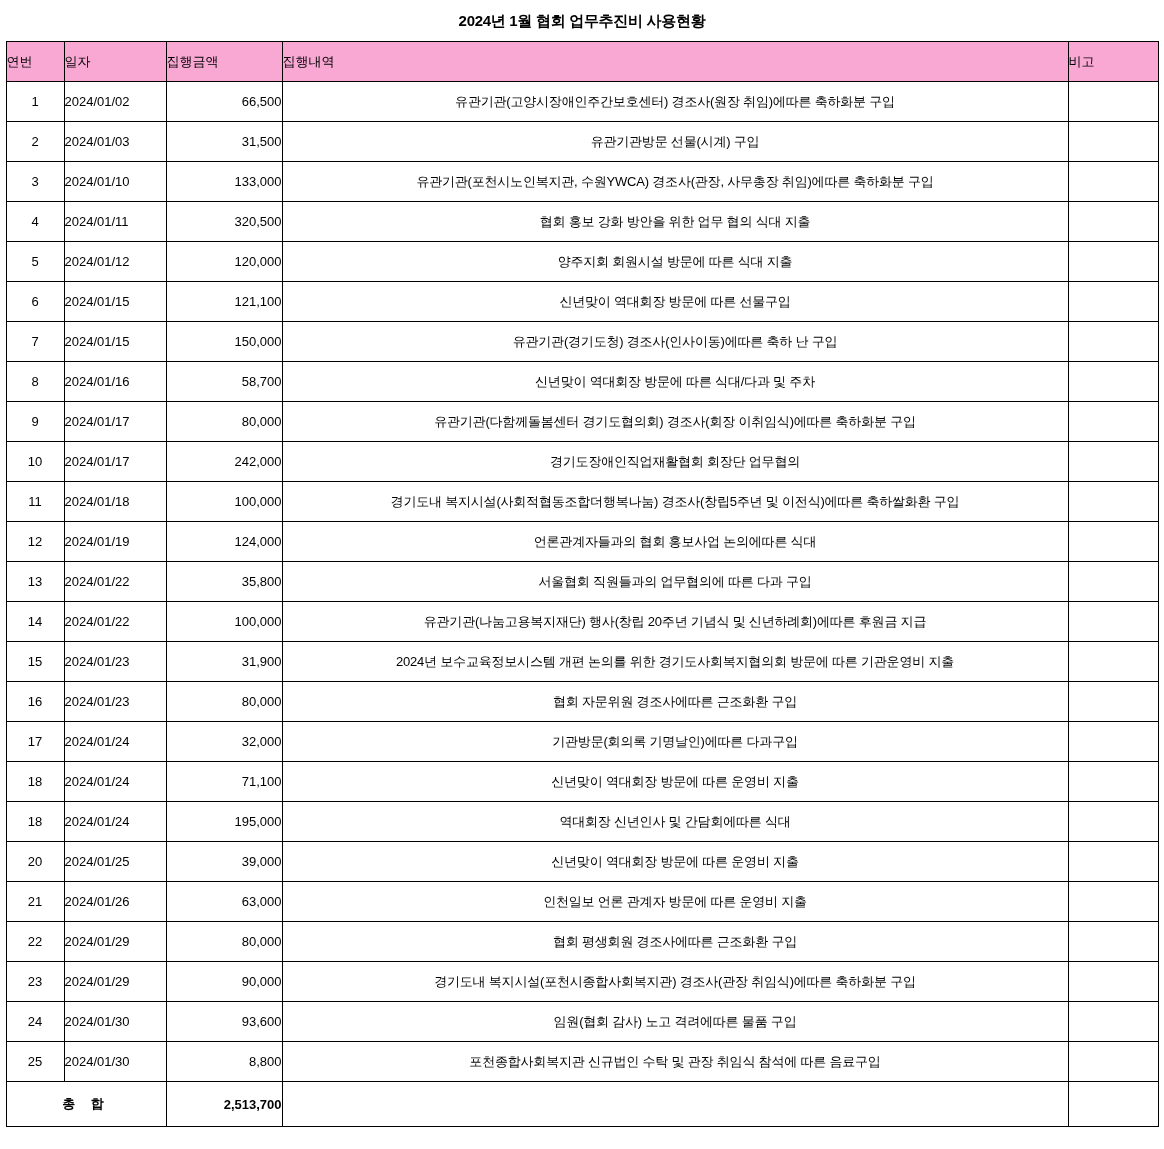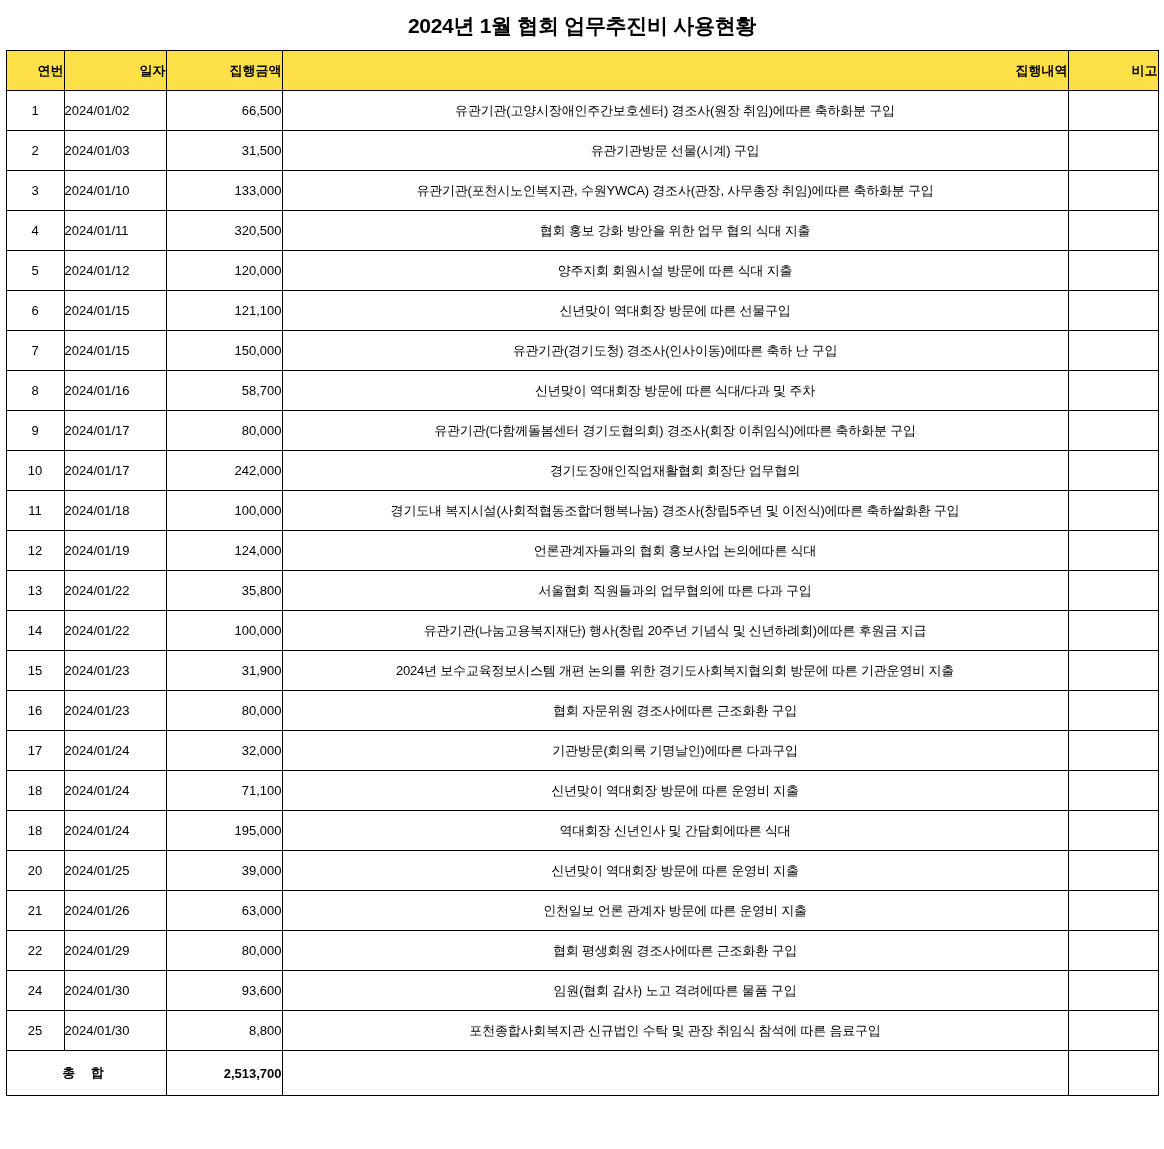"2024년 1월 협회 업무추진비 사용현황" .doc-title { font-size: 21px -> 15px }
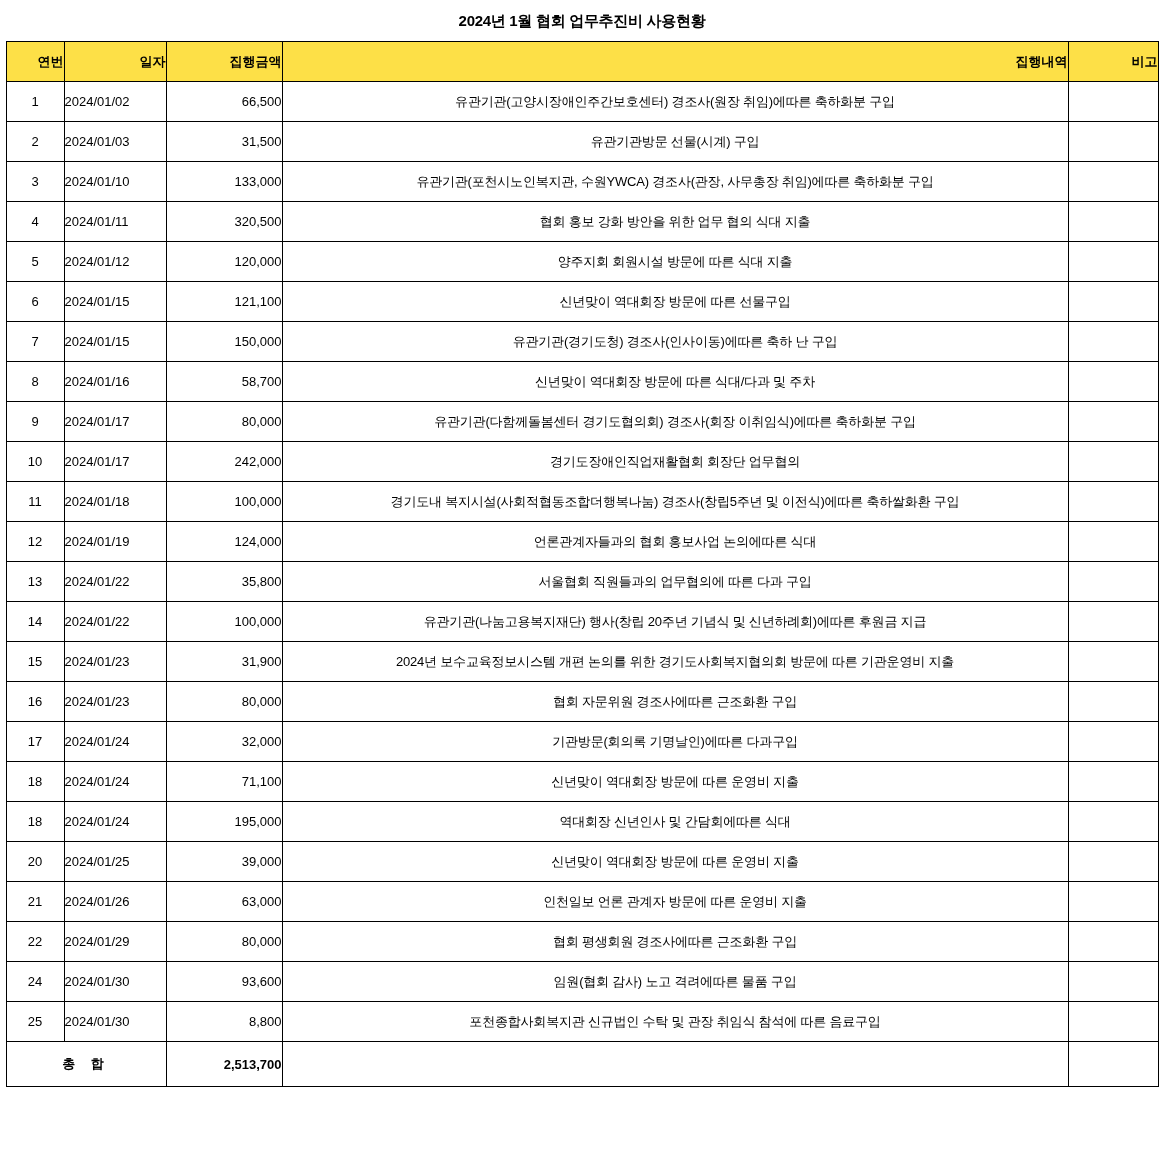"연번" thead th { background: #fde047 -> #f9a8d4; font-weight: bold -> normal; text-align: right -> left }
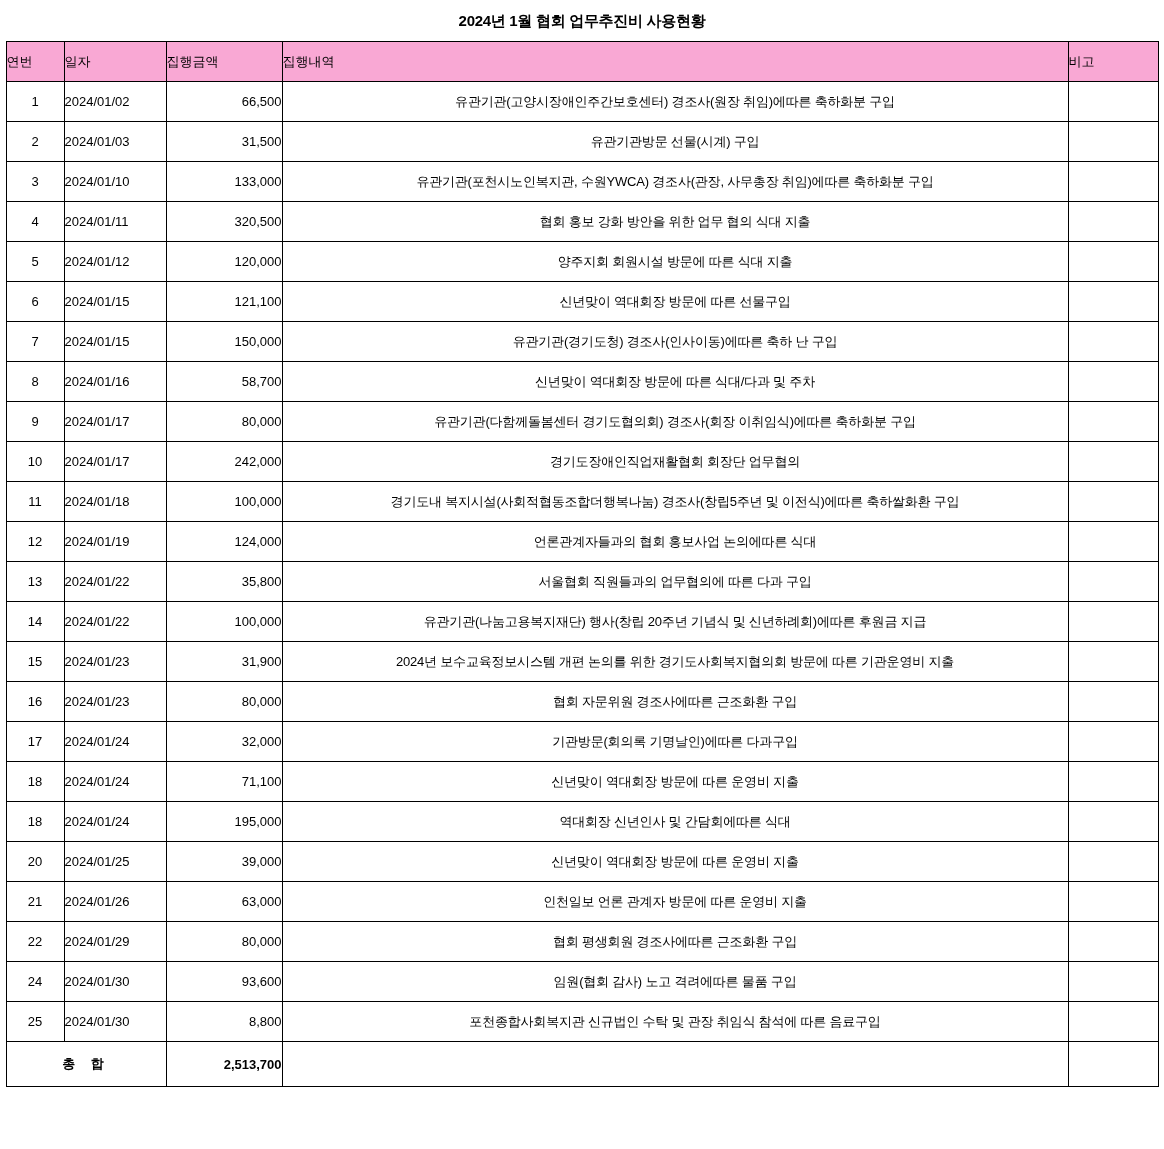"23" tr { html: none -> <tr> <td>23</td> <td>2024/01/29</td> <td>90,000</td> <td>경기도내 복지시설(포천시종합사회복지관) 경조사(관장 취임식)에따른 축하화분 구입</td> <td></td> </tr> }
